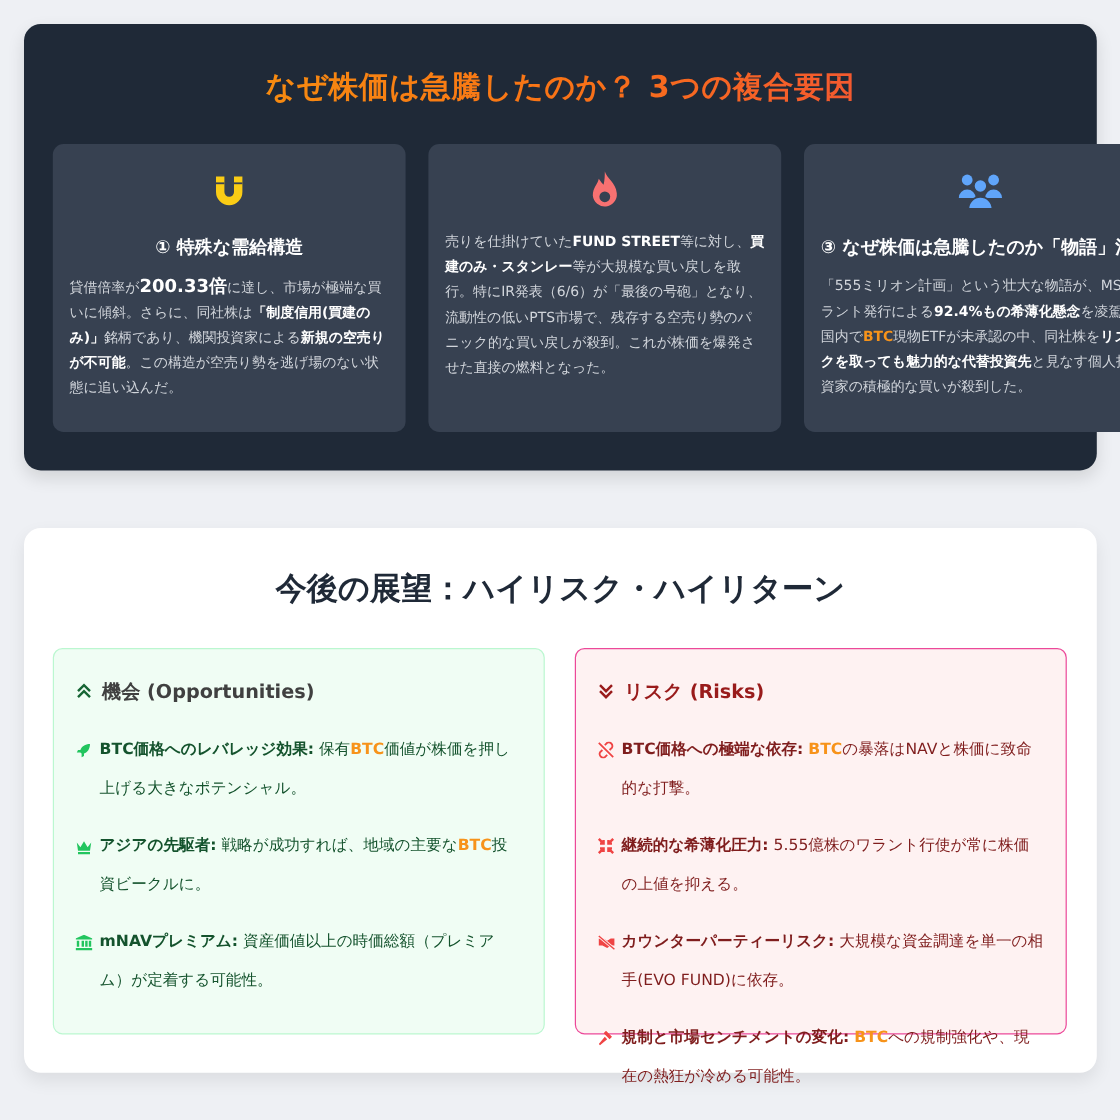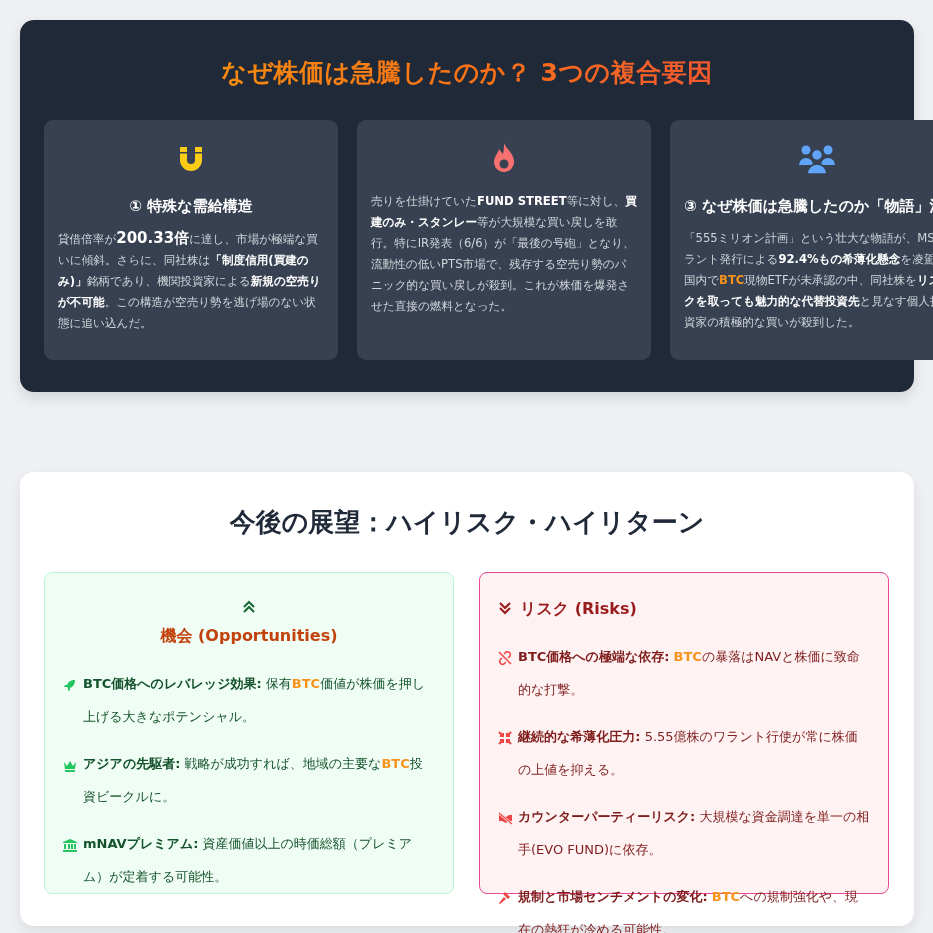"今後の展望：ハイリスク・ハイリターン" .section-light { margin-top: 32px -> none }
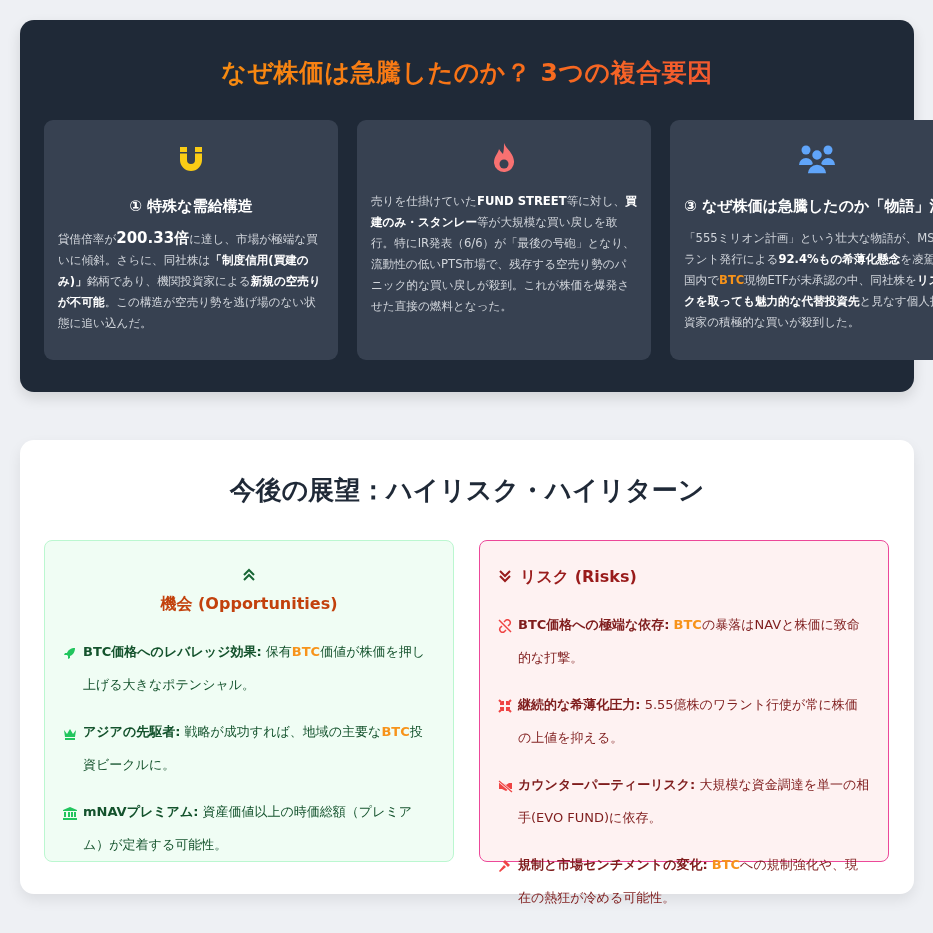"機会 (Opportunities)" .opp .panel-head { color: #c2410c -> #404040; flex-direction: column -> none }
